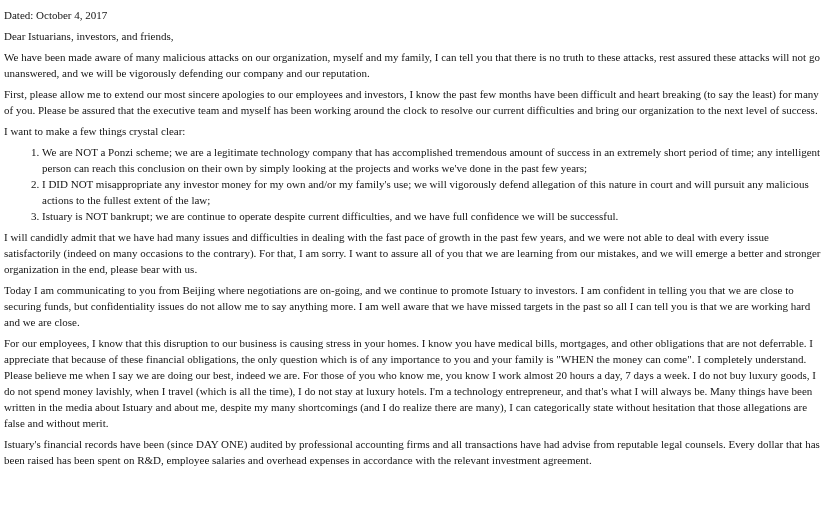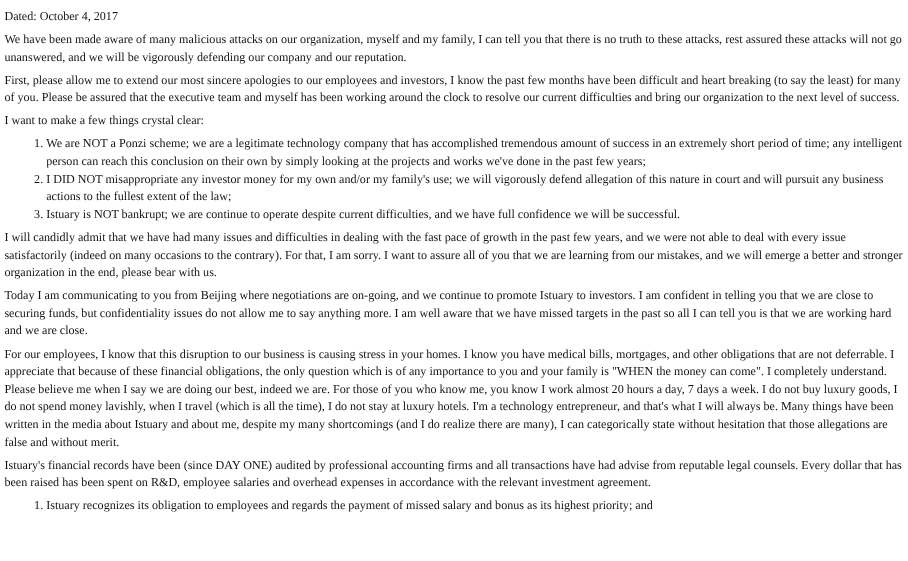"Dear Istuarians, investors, and friends," p { html: none -> <p>Dear Istuarians, investors, and friends,</p> }
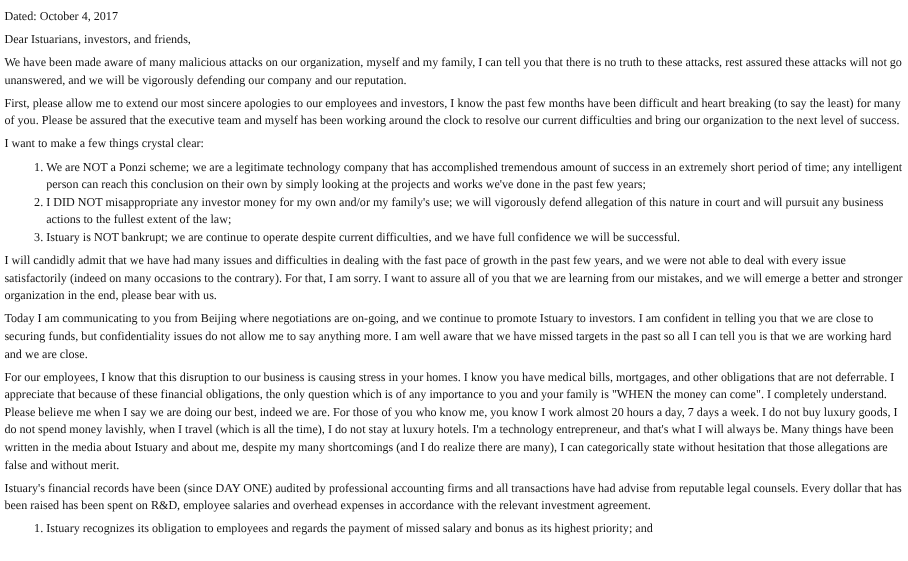"I DID NOT misappropriate any" li { text: business -> malicious }
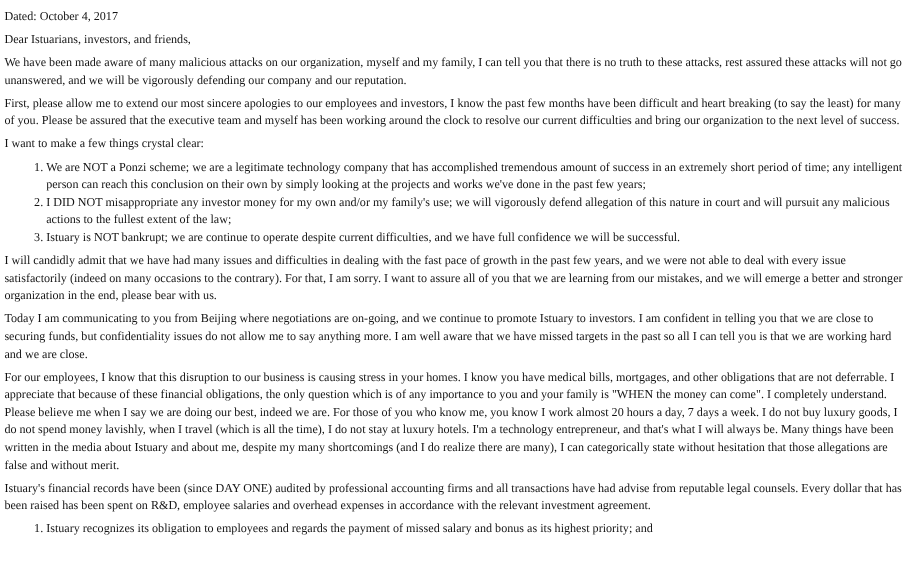"Istuary recognizes its obligation to" ol { html: <ol> <li>Istuary recognizes its obligation to employees and regards the payment of missed salary and bonus as its highest priority; and</li> </ol> -> none }
